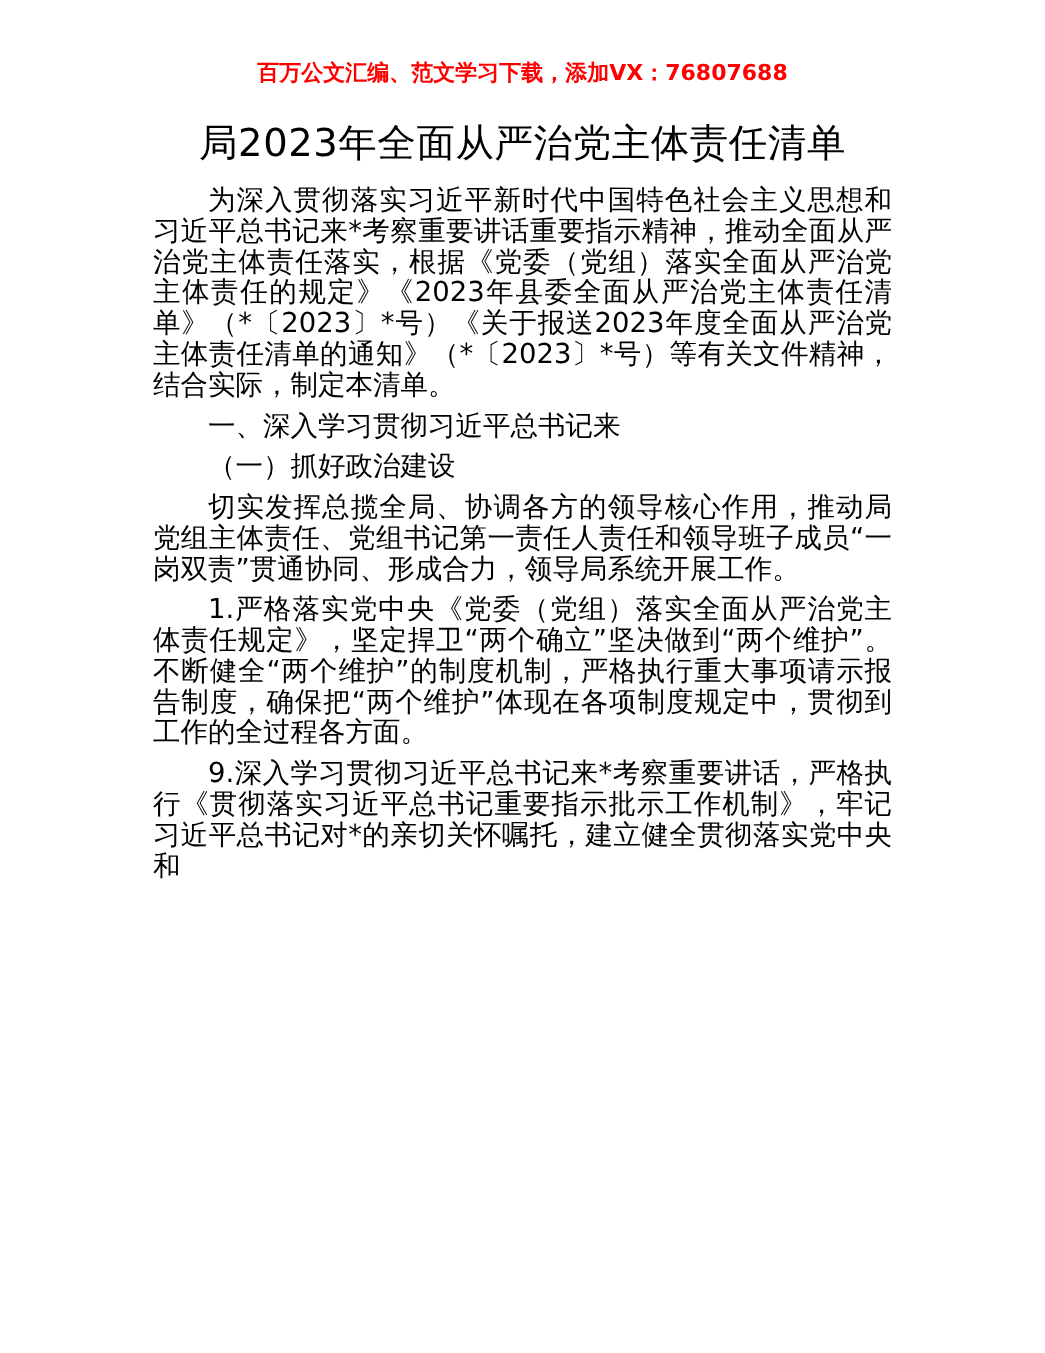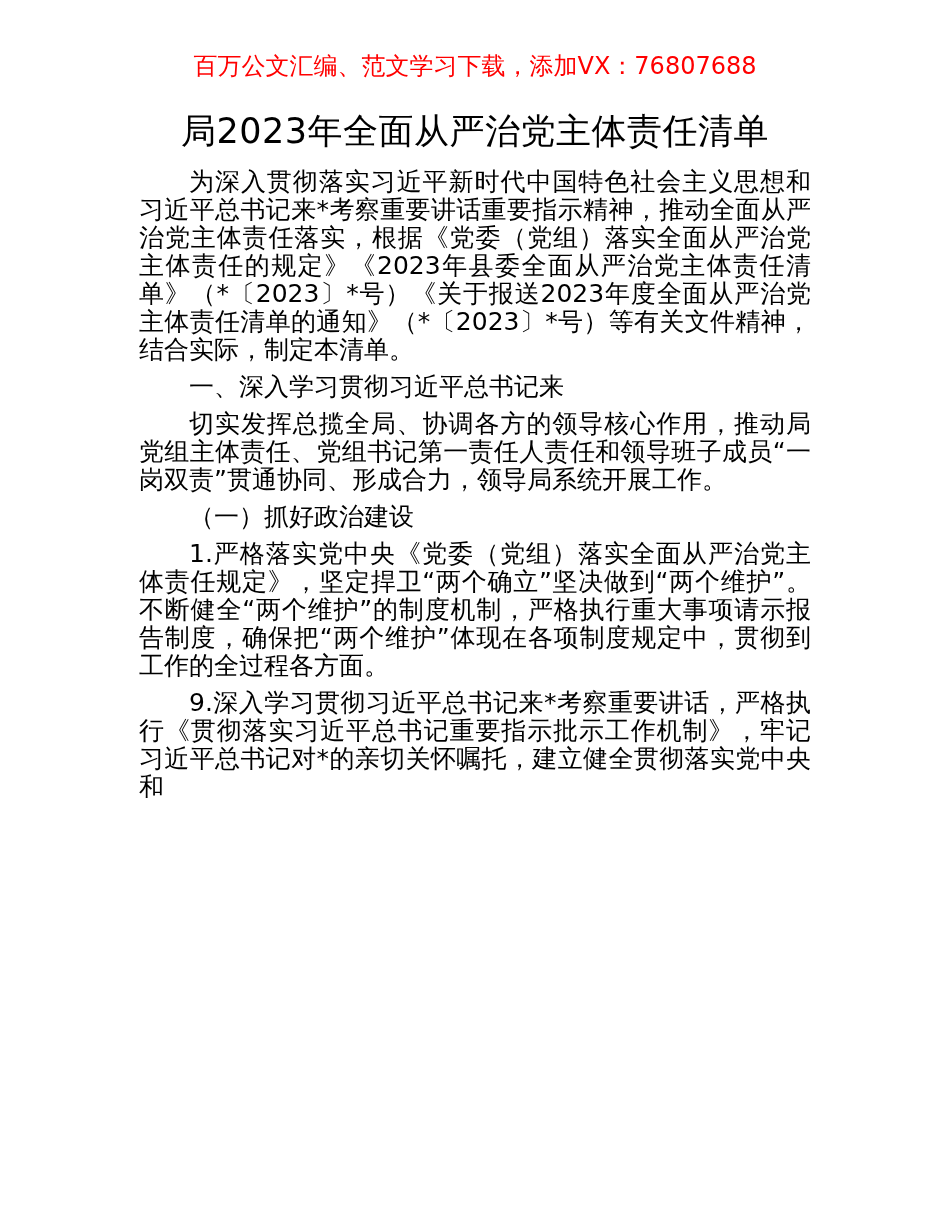"百万公文汇编、范文学习下载，添加VX：76807688" .watermark { font-size: 24px -> 20px; font-weight: 400 -> 700 }
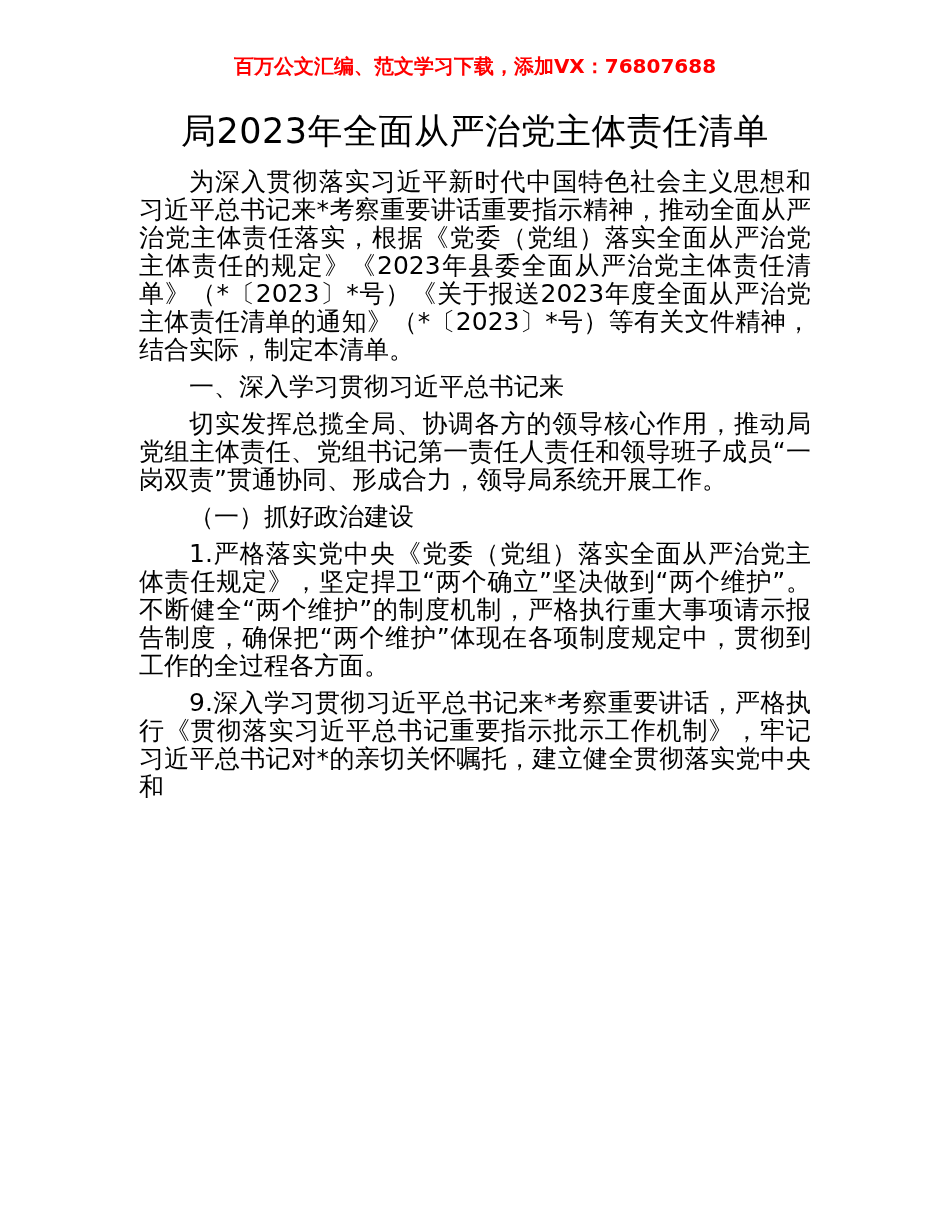"切实发挥总揽全局、协调各方的领导核心作用，推动局党组主体责任、党组书记第一责任人" p.para { order: before "（一）抓好政治建设" -> after "（一）抓好政治建设" }
